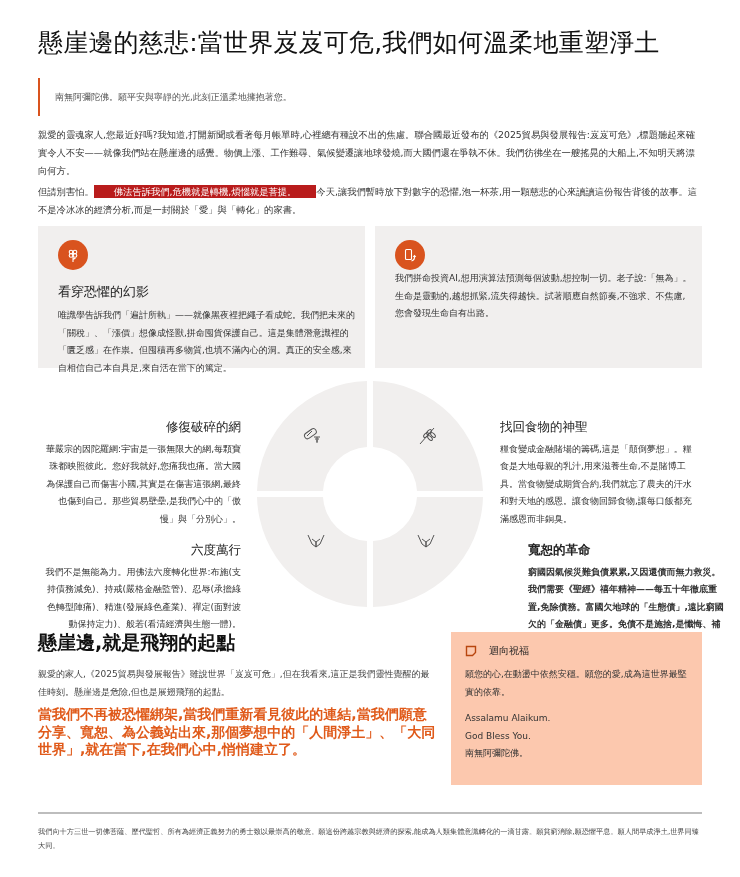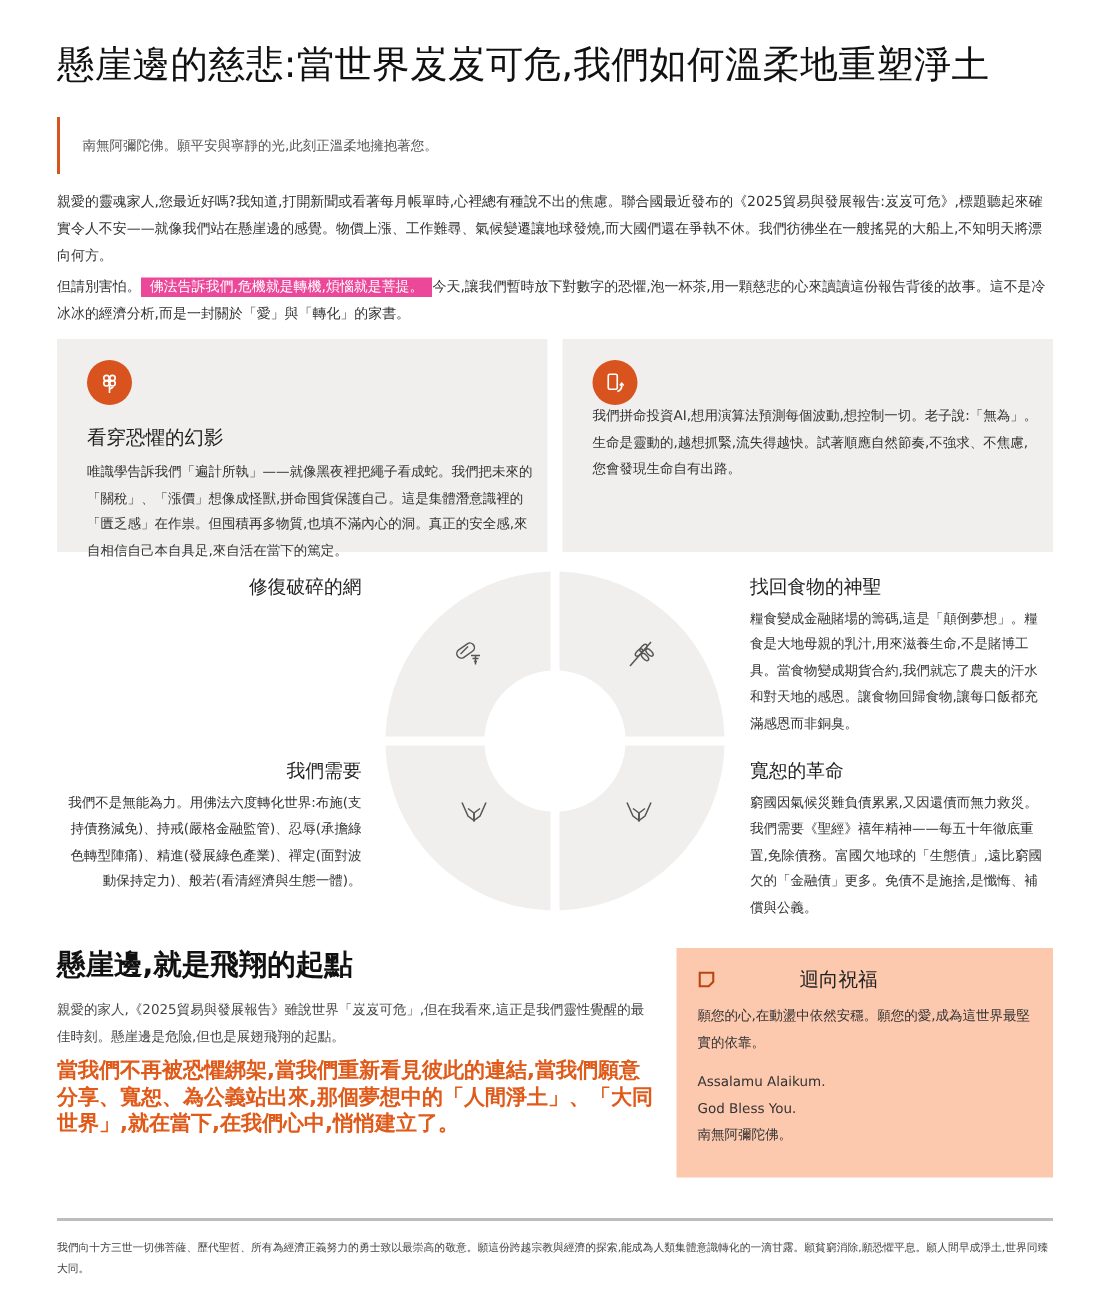"佛法告訴我們,危機就是轉機,煩惱就是菩提。" .hl { background: #ec4899 -> #b91c1c; padding: 1px 6px -> 1px 20px }
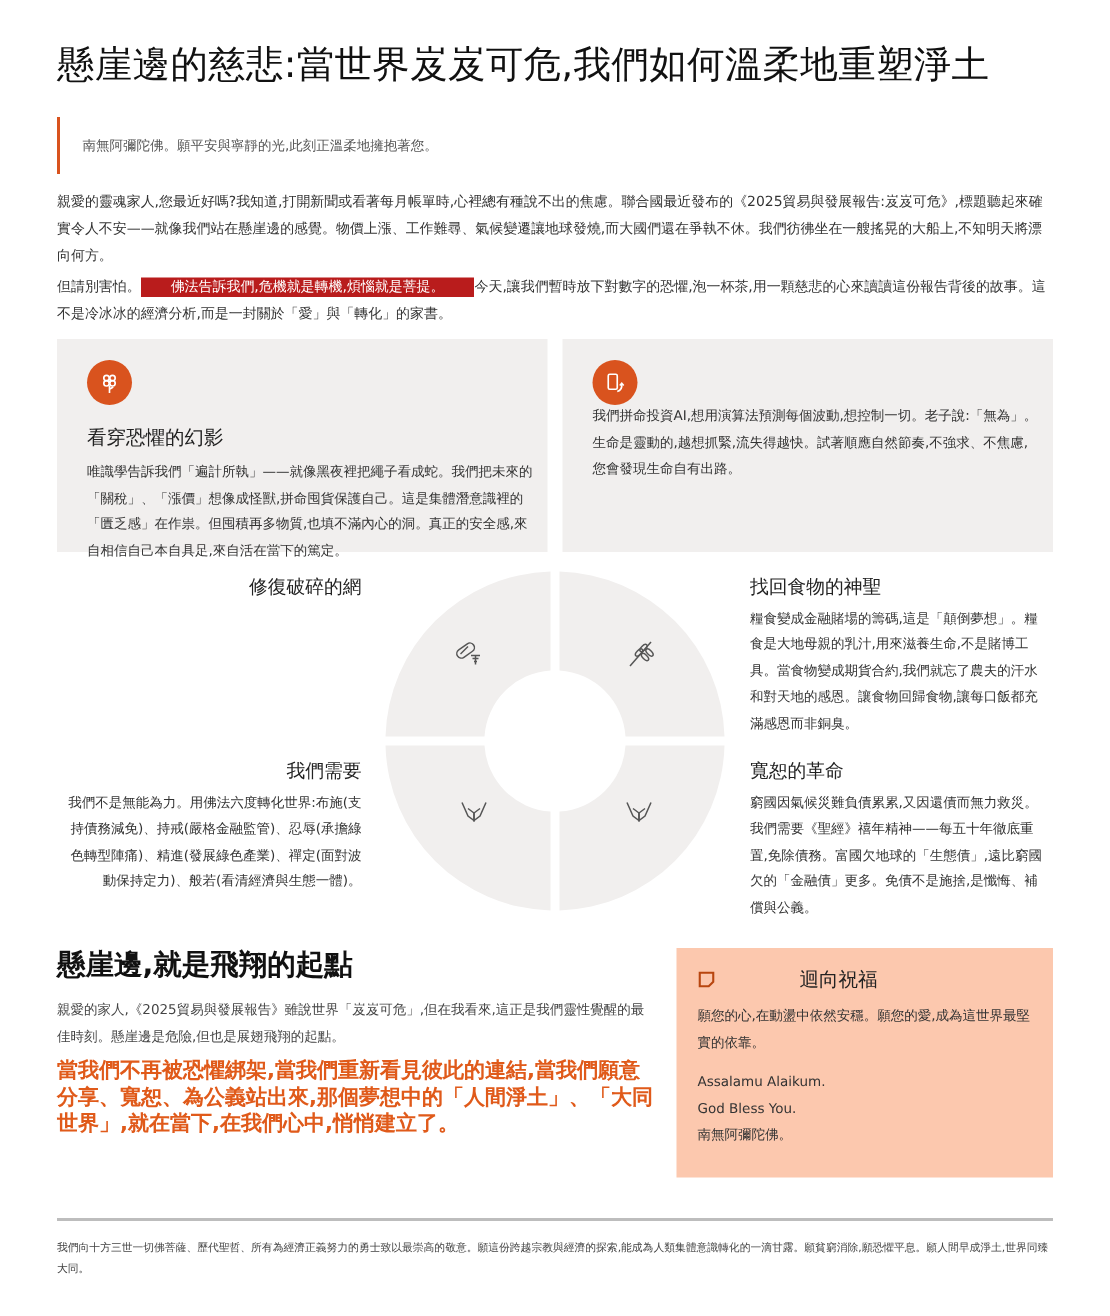"修復破碎的網" .quad-title { margin-top: none -> 36px }
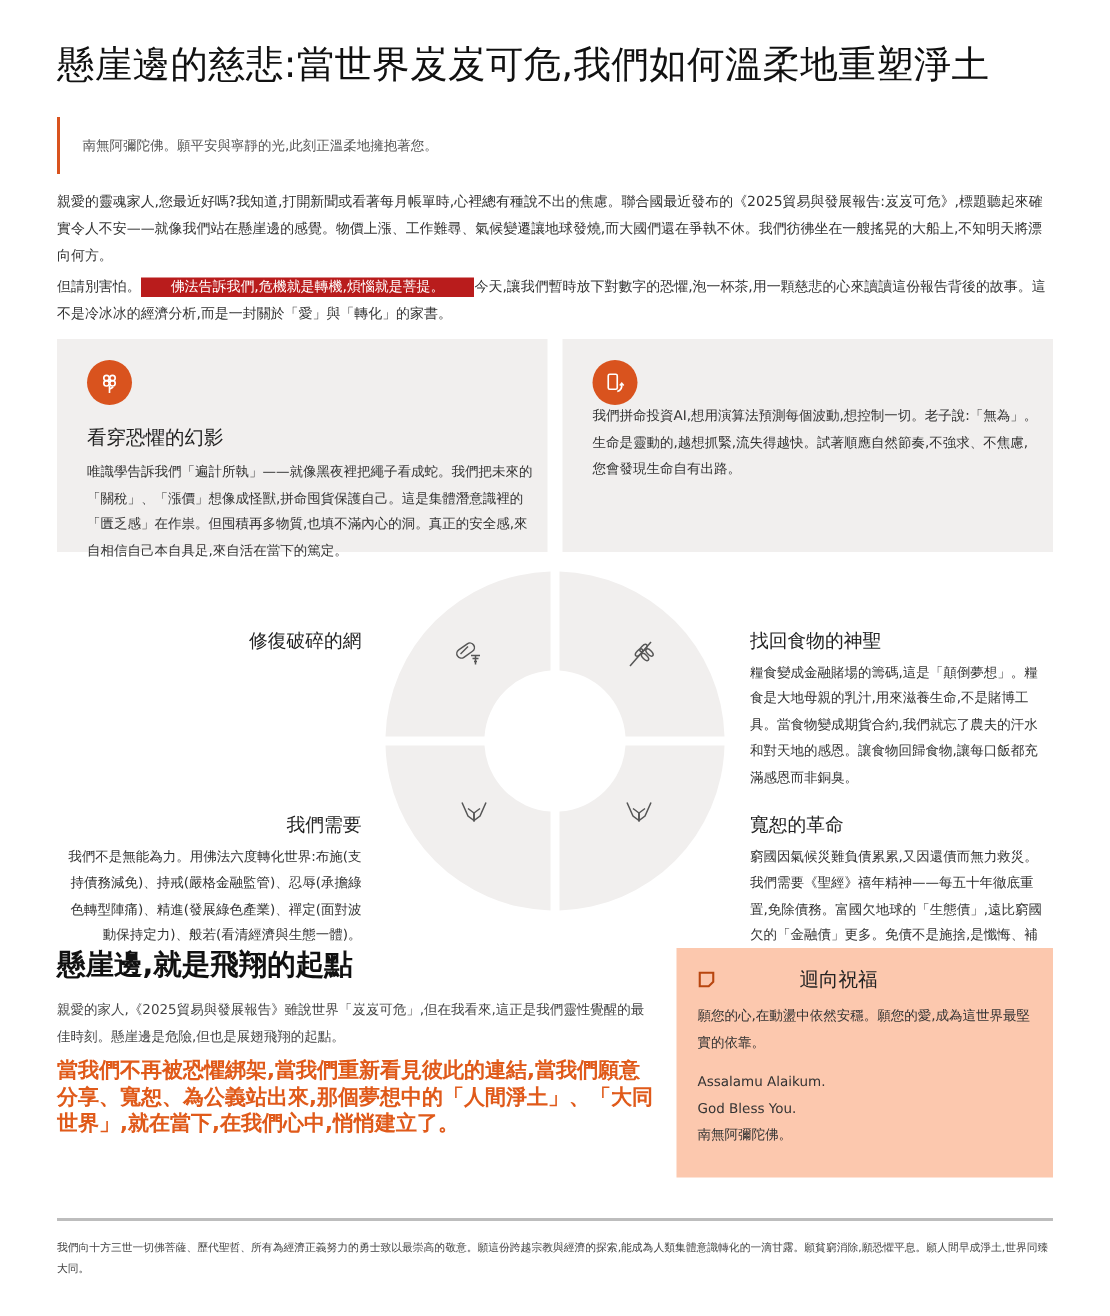"華嚴宗的因陀羅網:宇宙是一張無限大的網,每顆寶珠都映照彼此。您好我就好,您痛我也" div { html: none -> <div>華嚴宗的因陀羅網:宇宙是一張無限大的網,每顆寶珠都映照彼此。您好我就好,您痛我也痛。當大國為保護自己而傷害小國,其實是在傷害這張網,最終也傷到自己。那些貿易壁壘,是我們心中的「傲慢」與「分別心」。</div> }
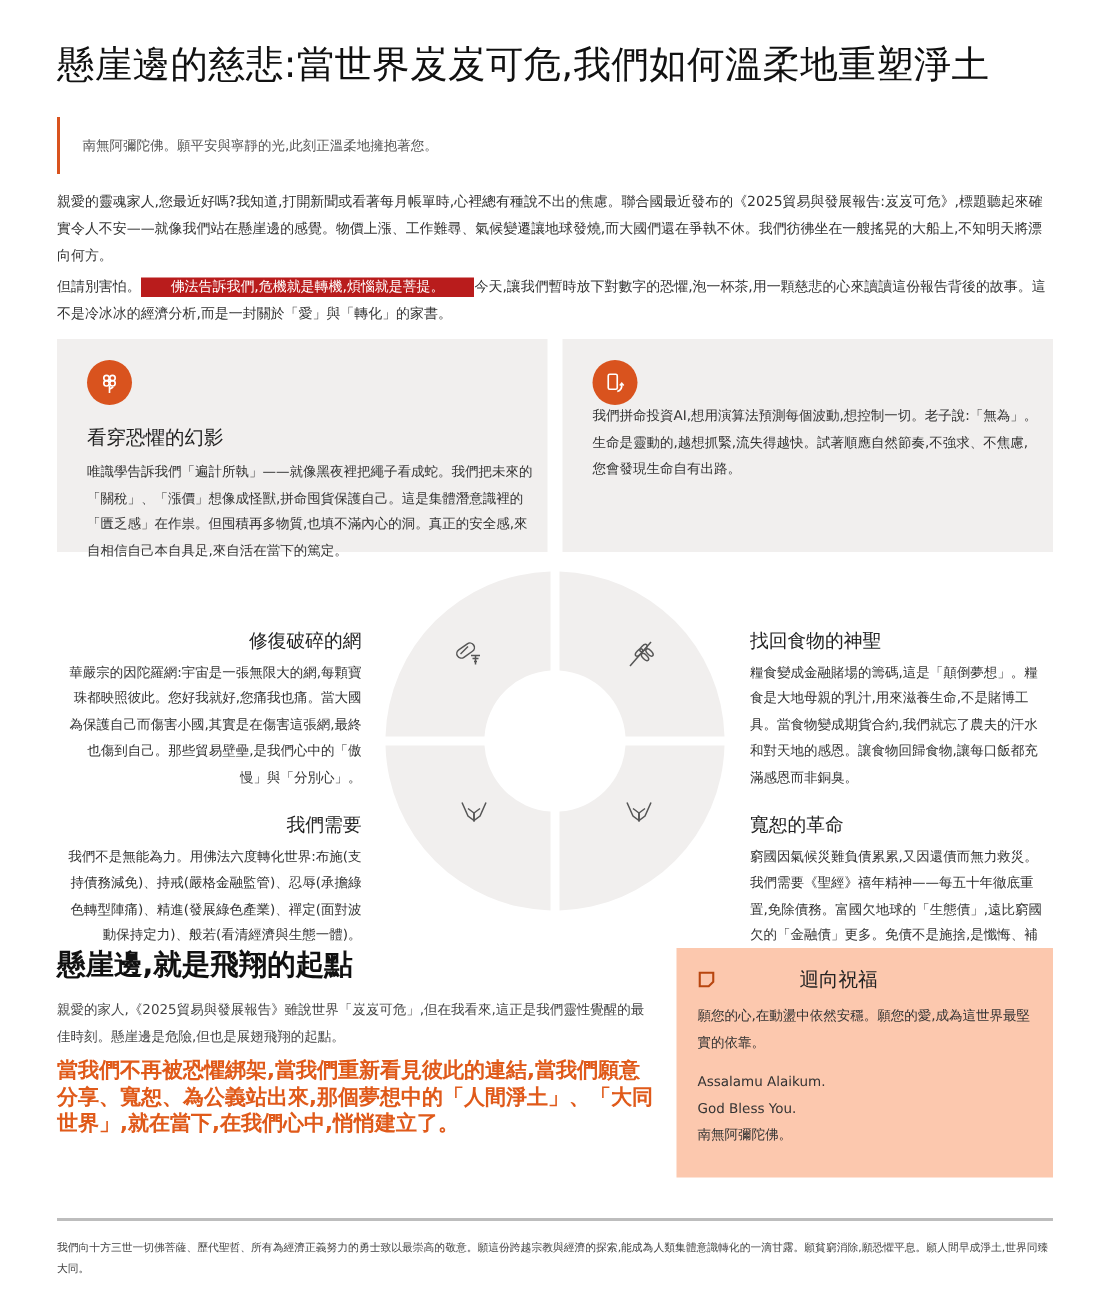"我們需要" div.quad-title { text: 我們需要 -> 六度萬行 }
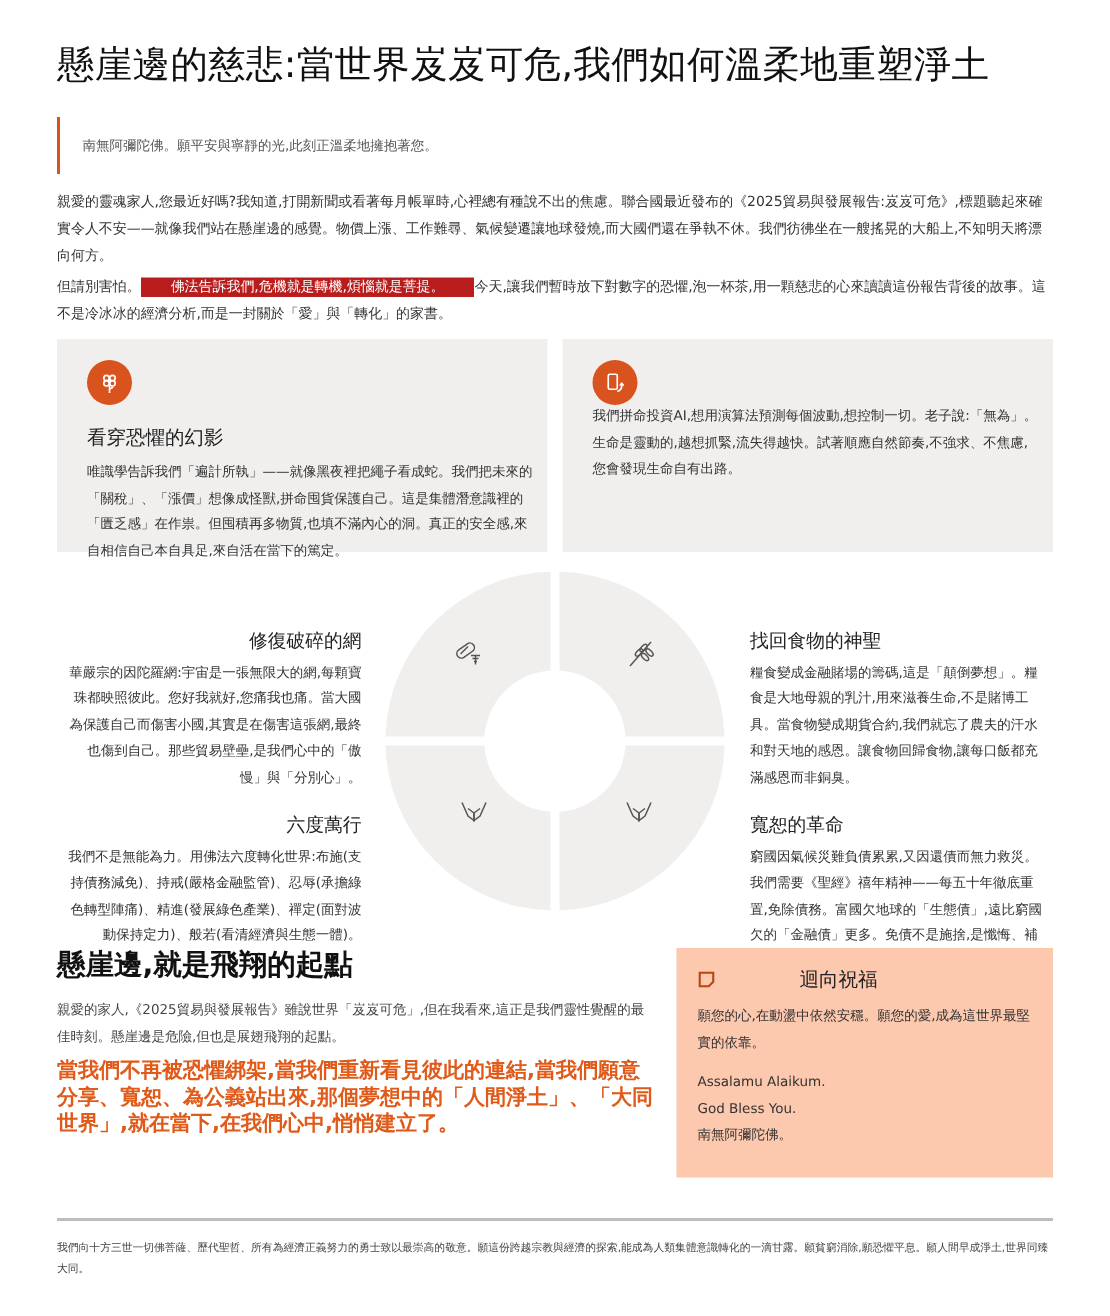"寬恕的革命" .quad-text.br { font-weight: none -> bold; left: 500px -> 528px }
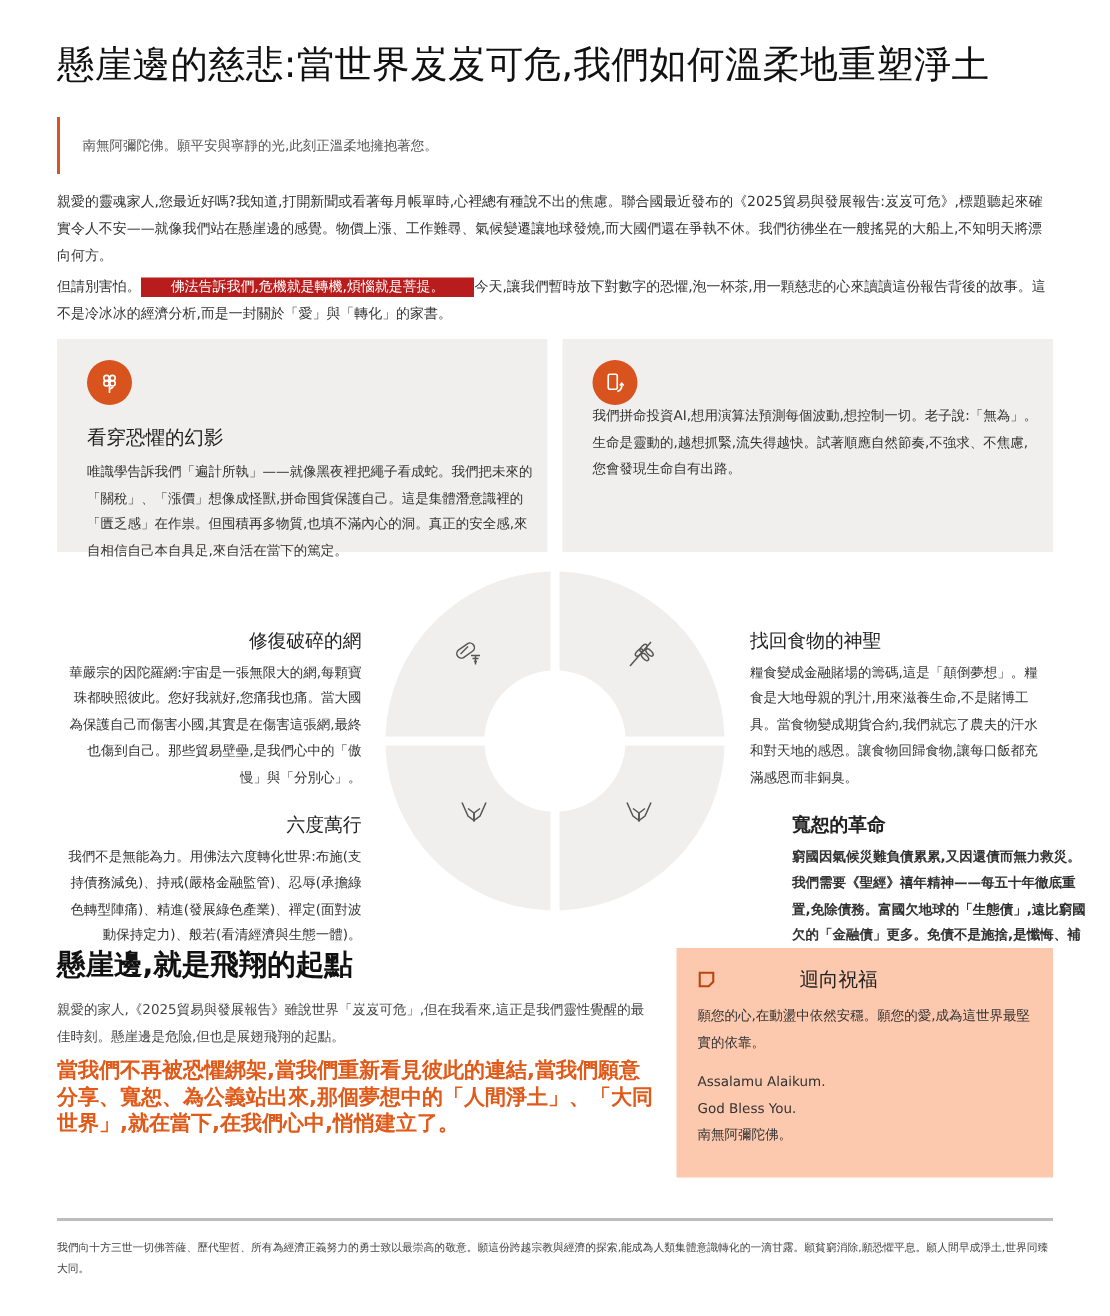"迴向祝福" .blessing-title { font-size: 13px -> 10px; margin-left: 44px -> none }
